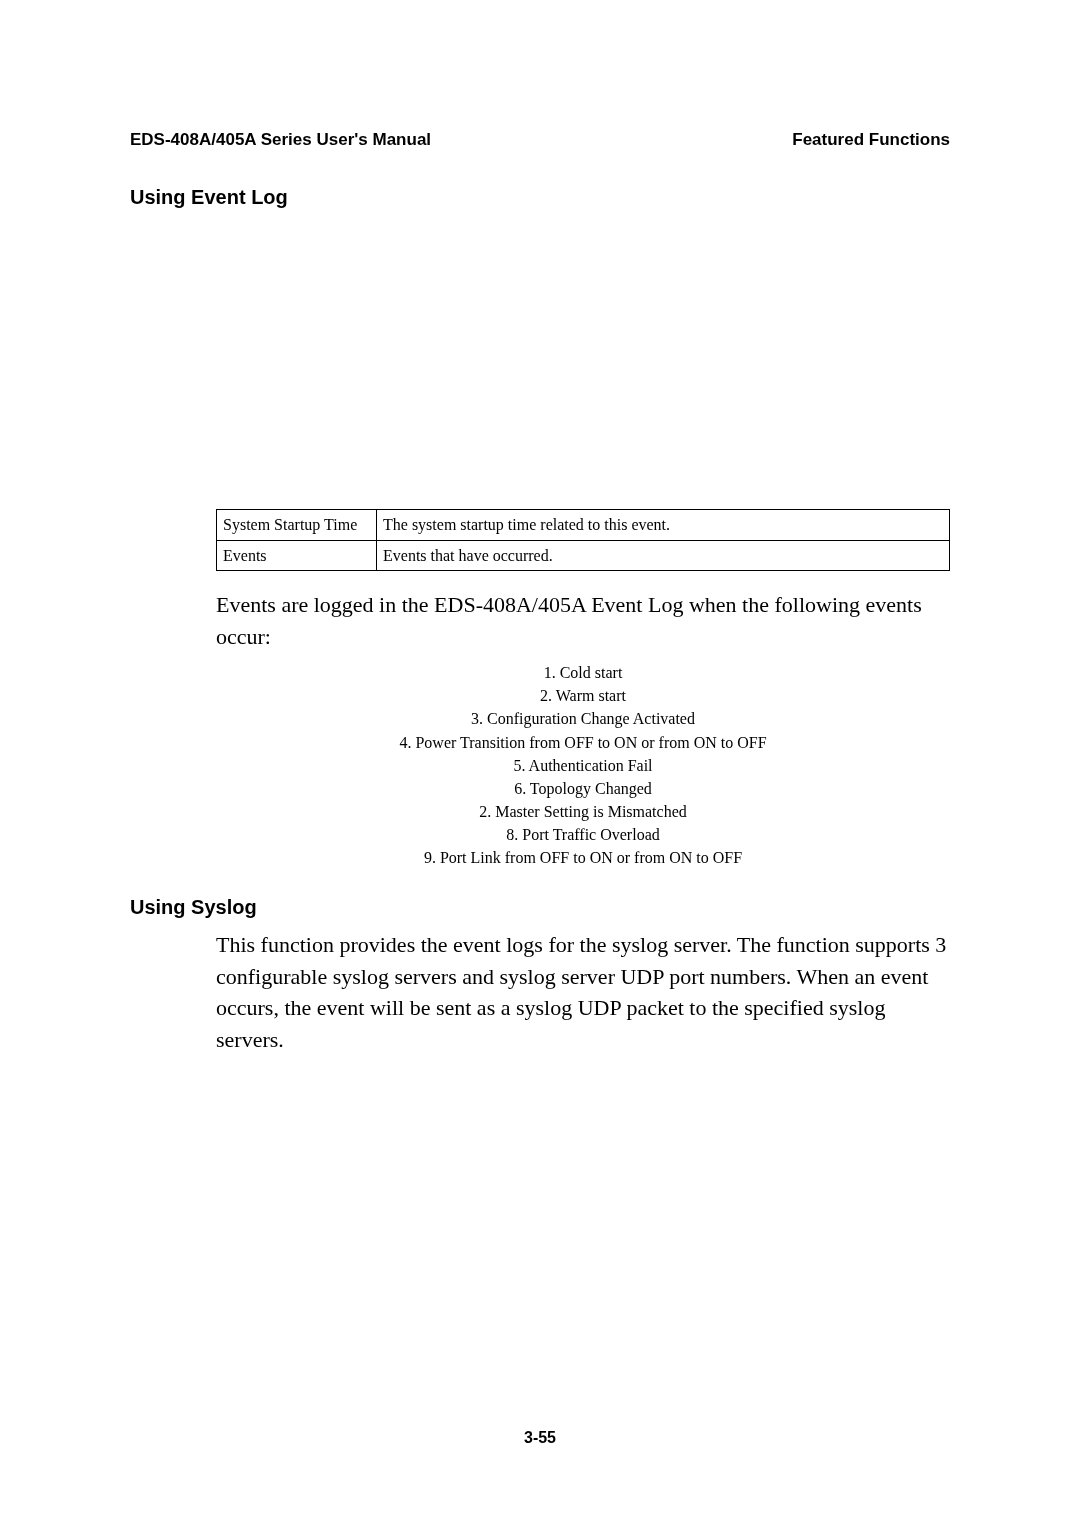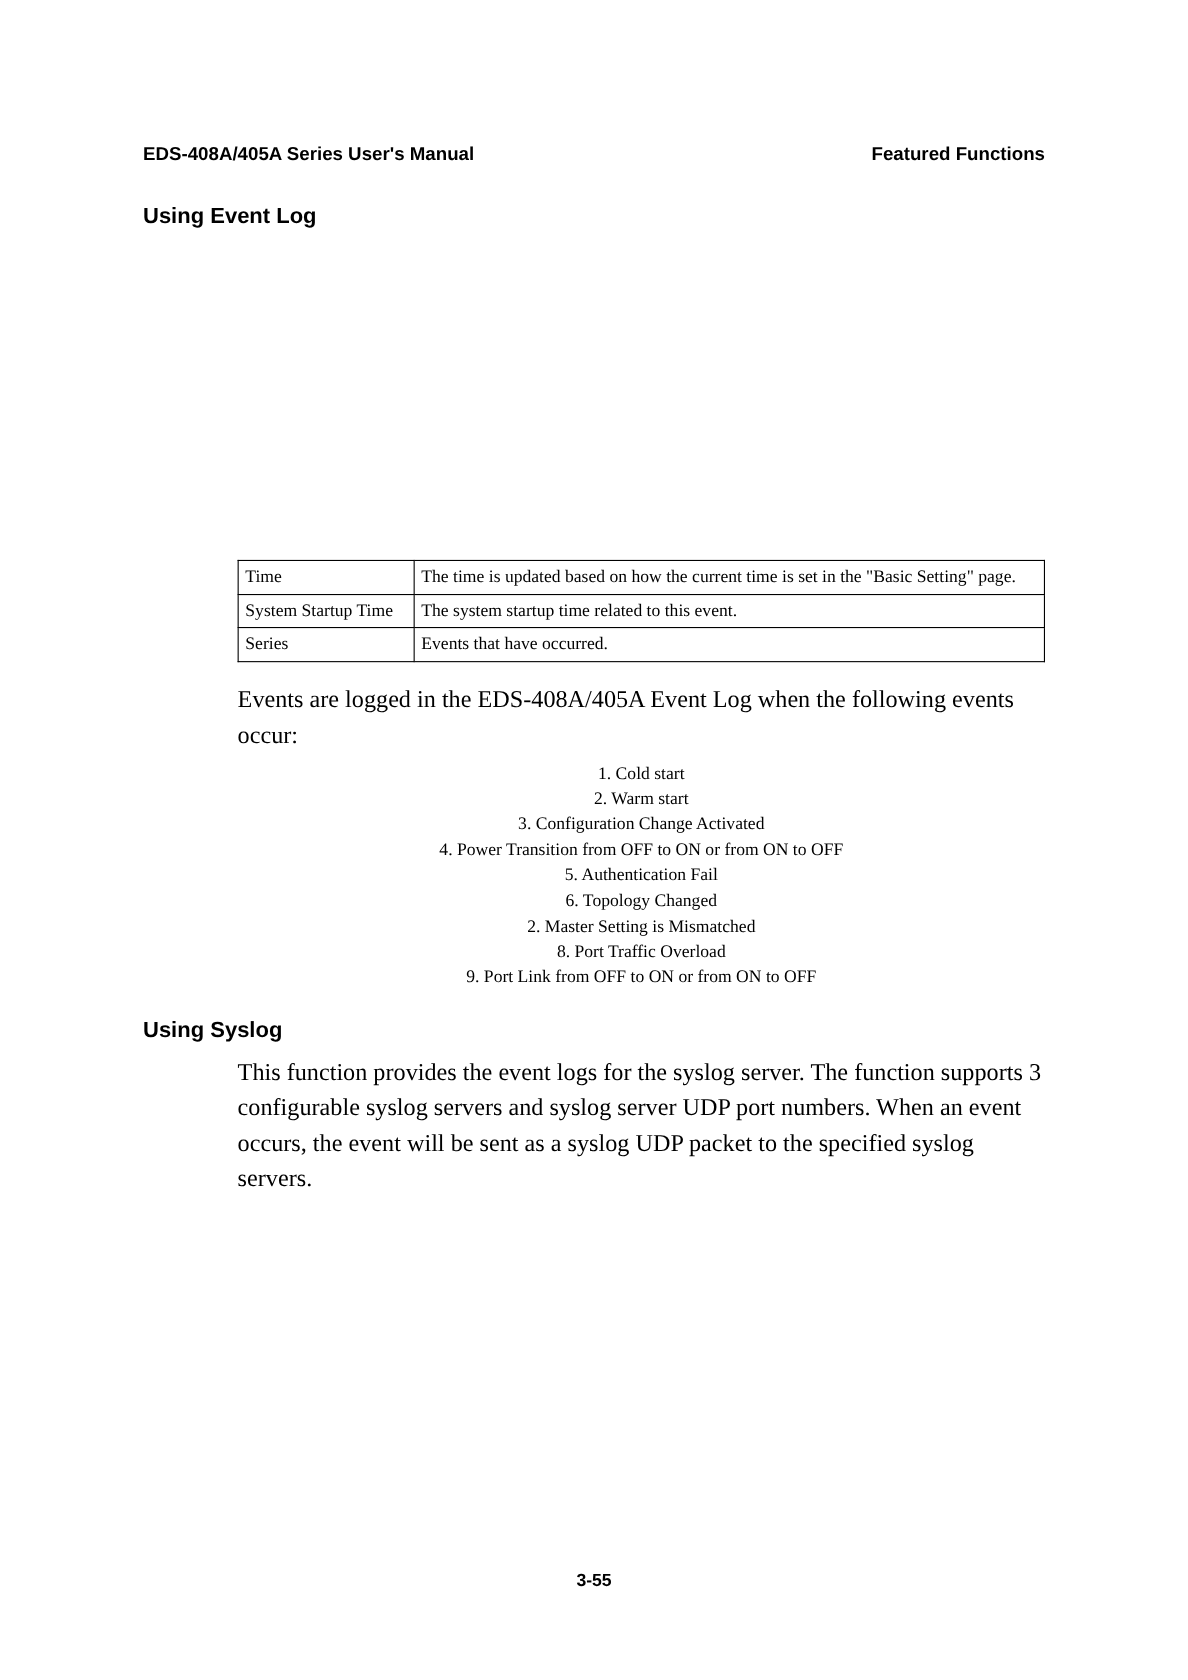"Time" tr { html: <tr> <td>Time</td> <td>The time is updated based on how the current time is set in the "Basic Setting" page.</td> </tr> -> none }
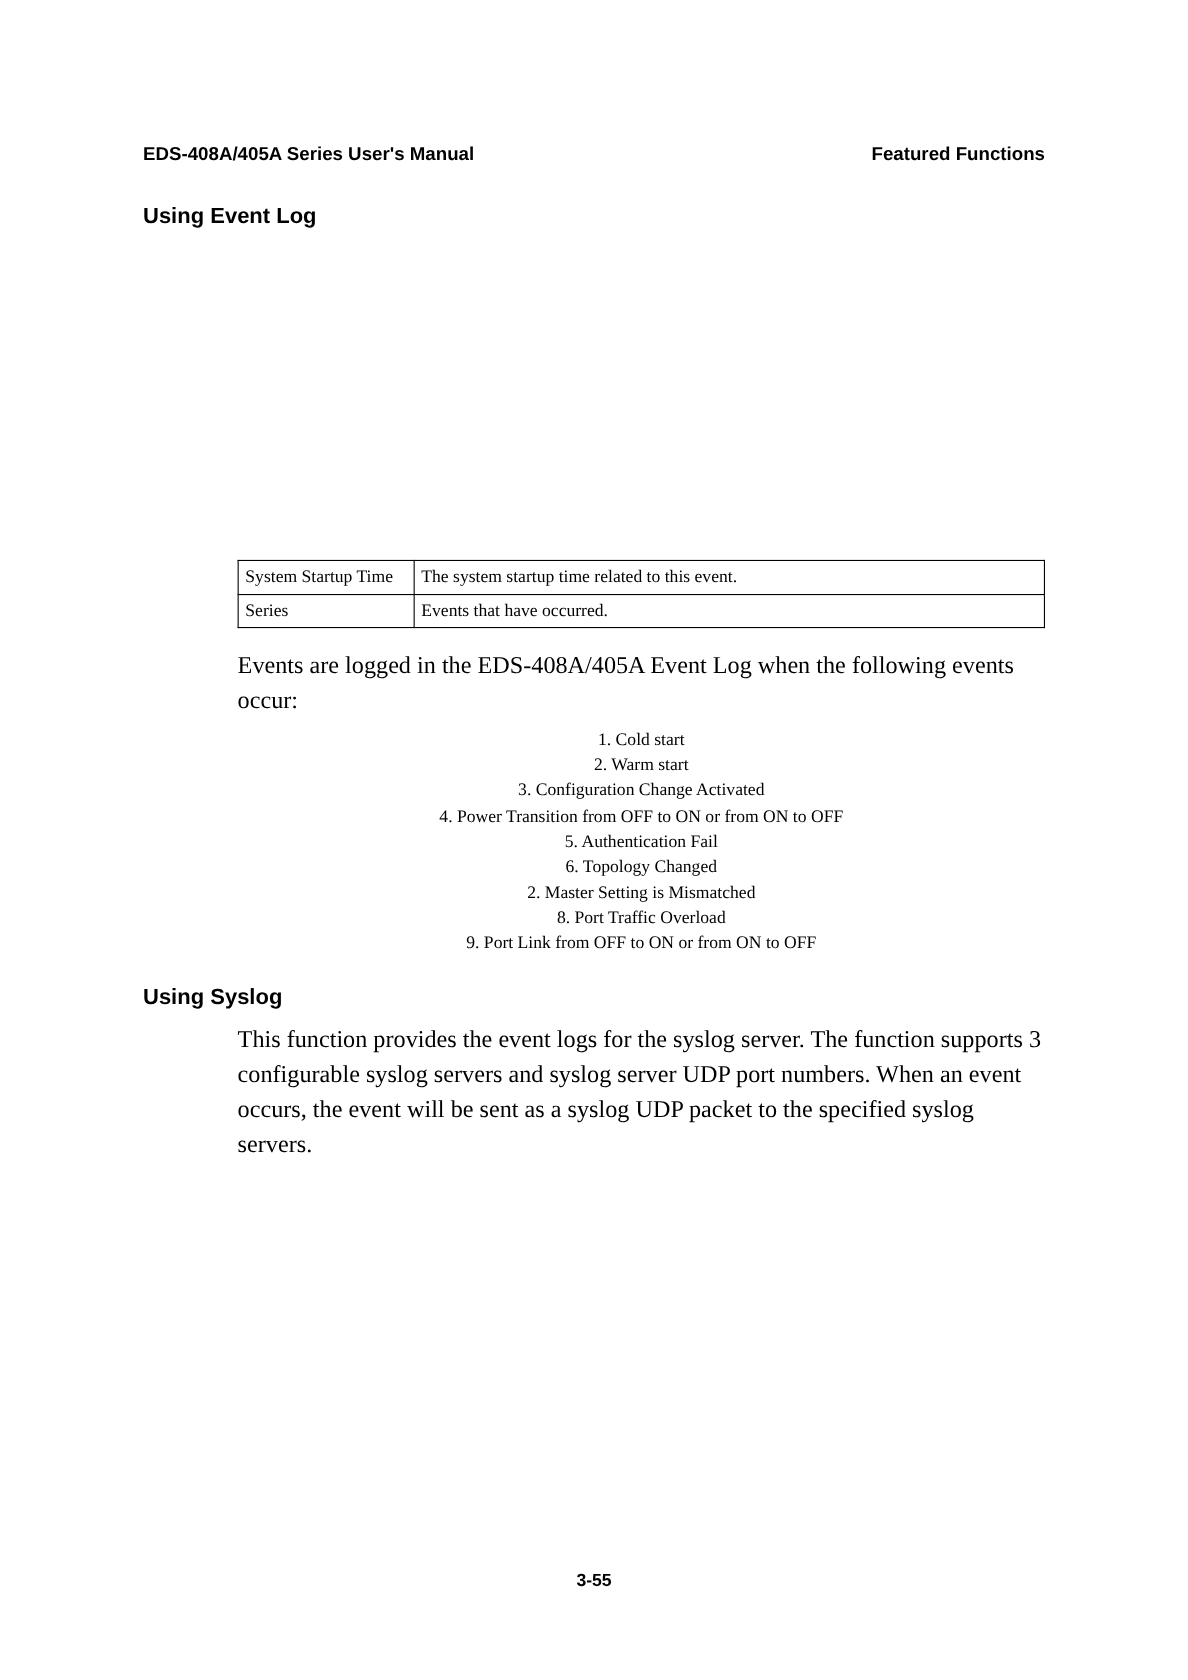"Series" td.key { text: Series -> Events }
